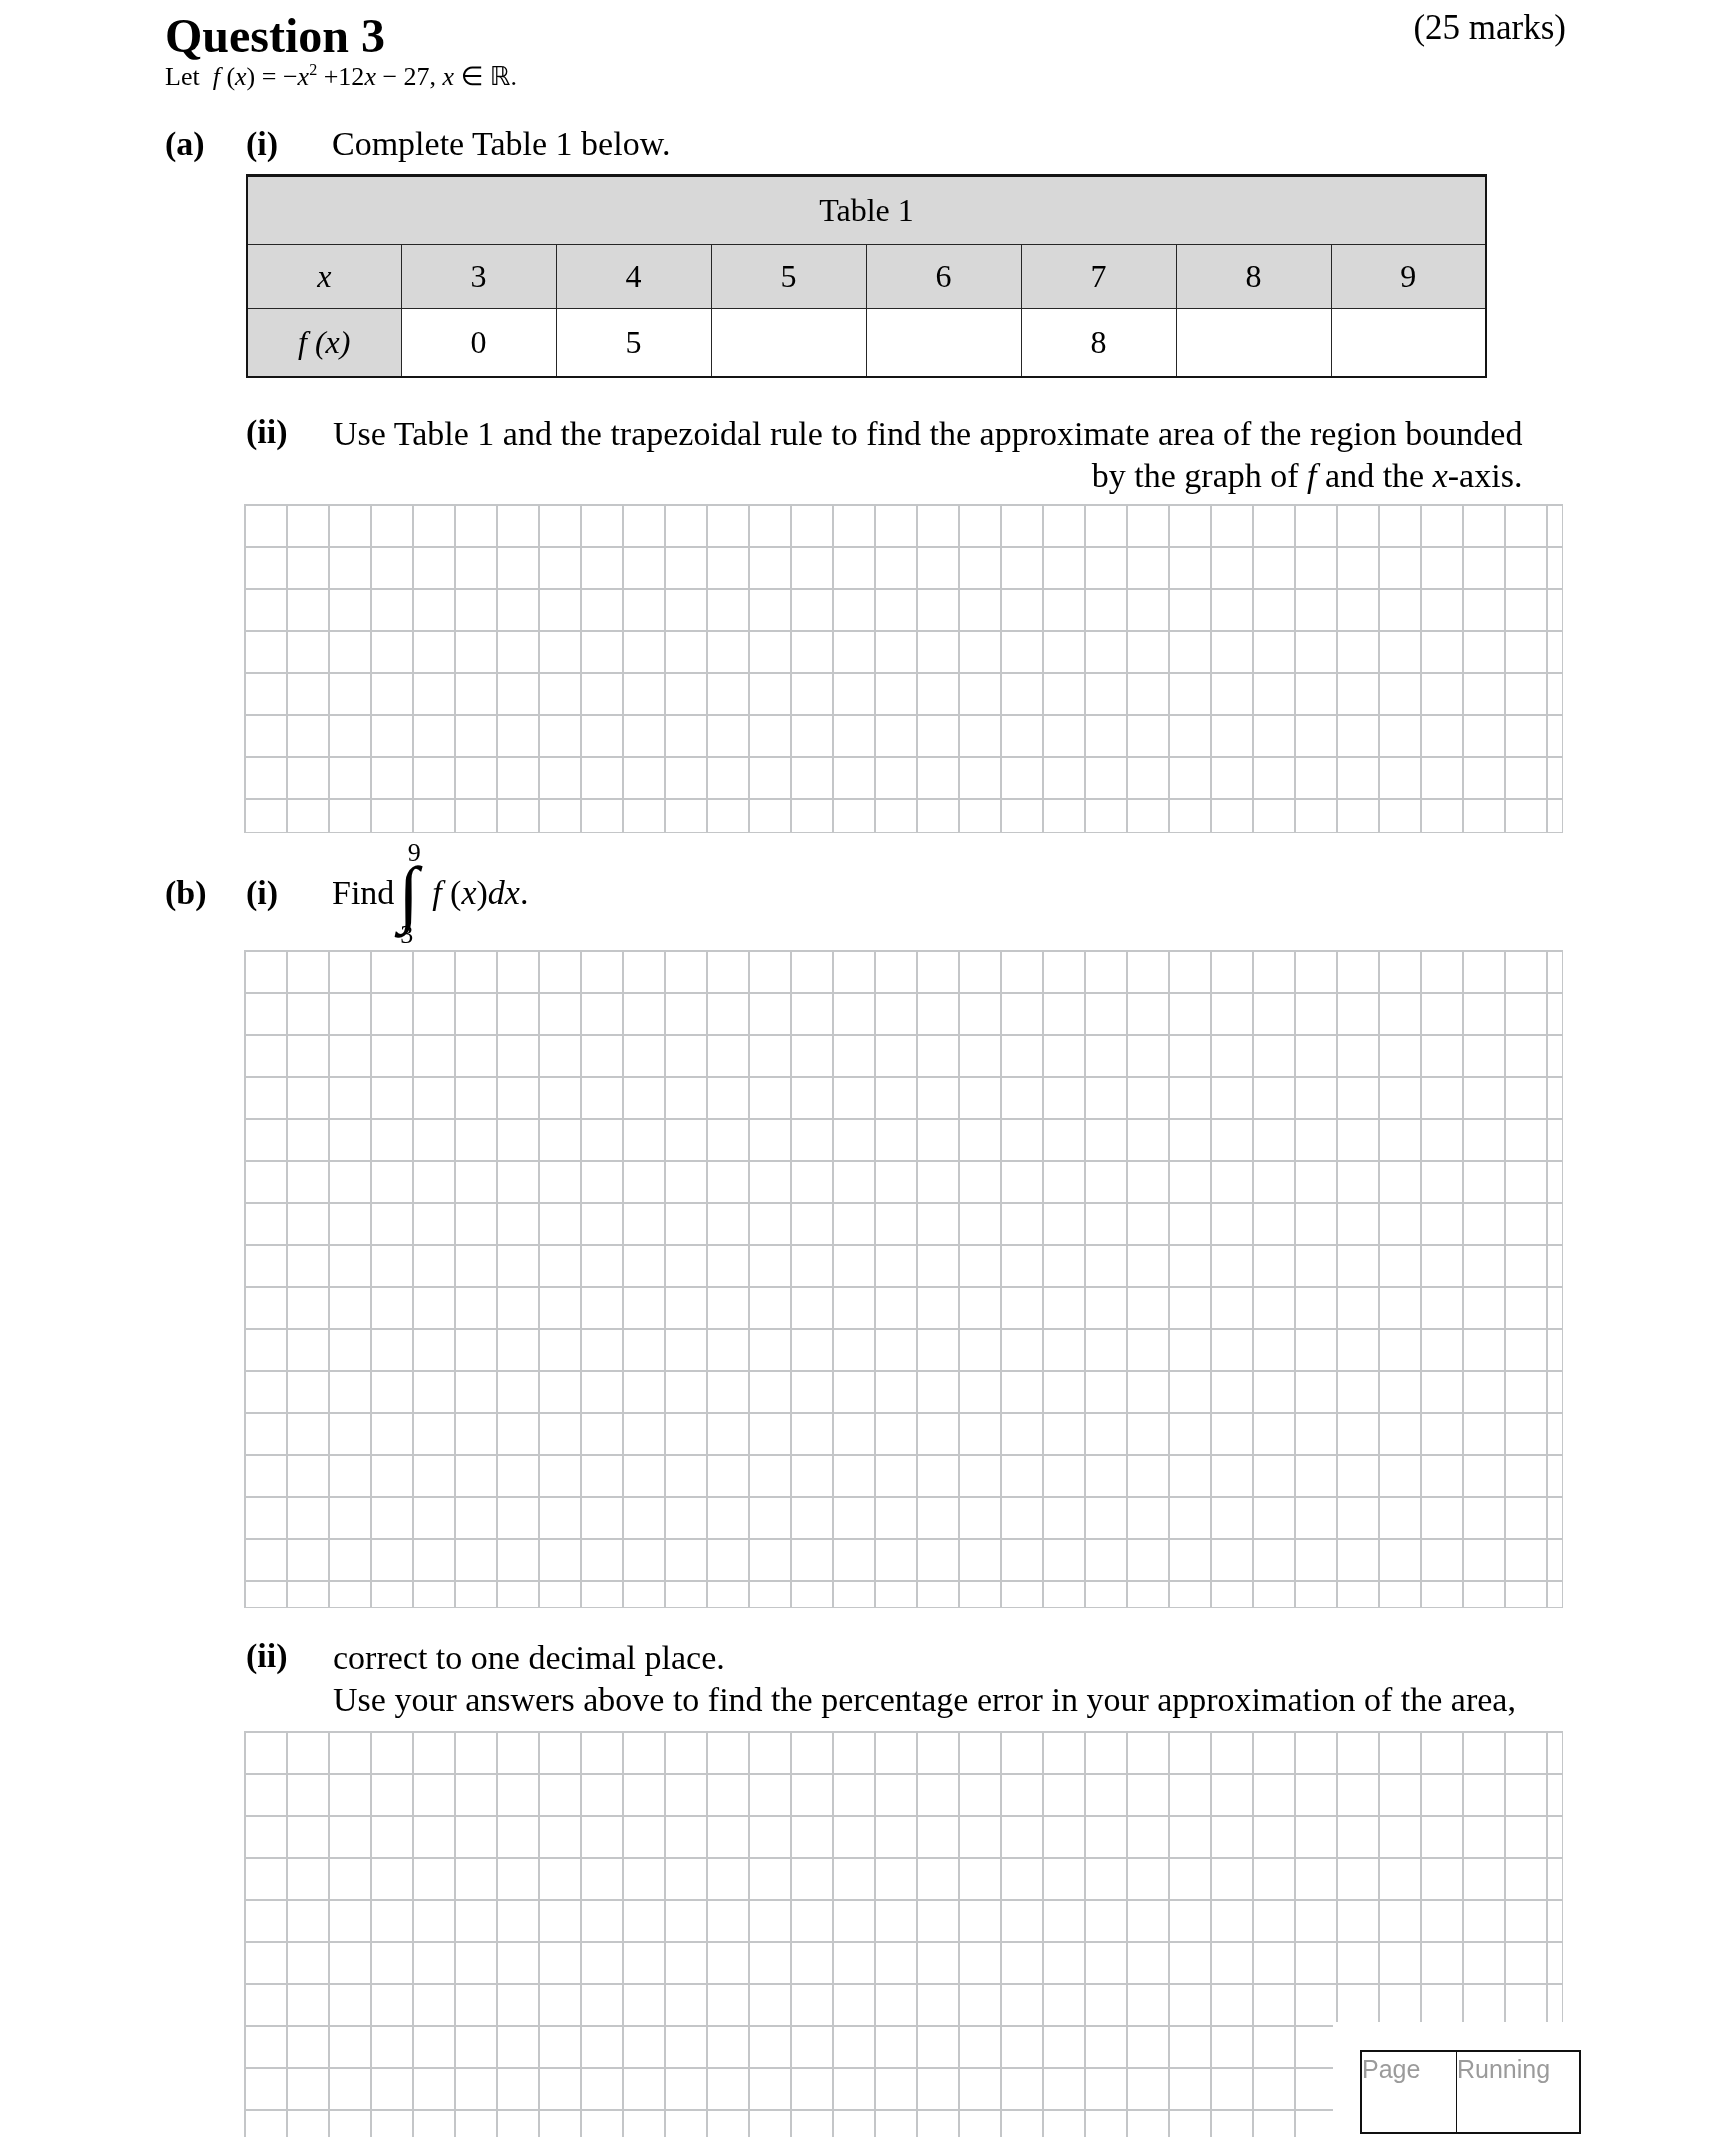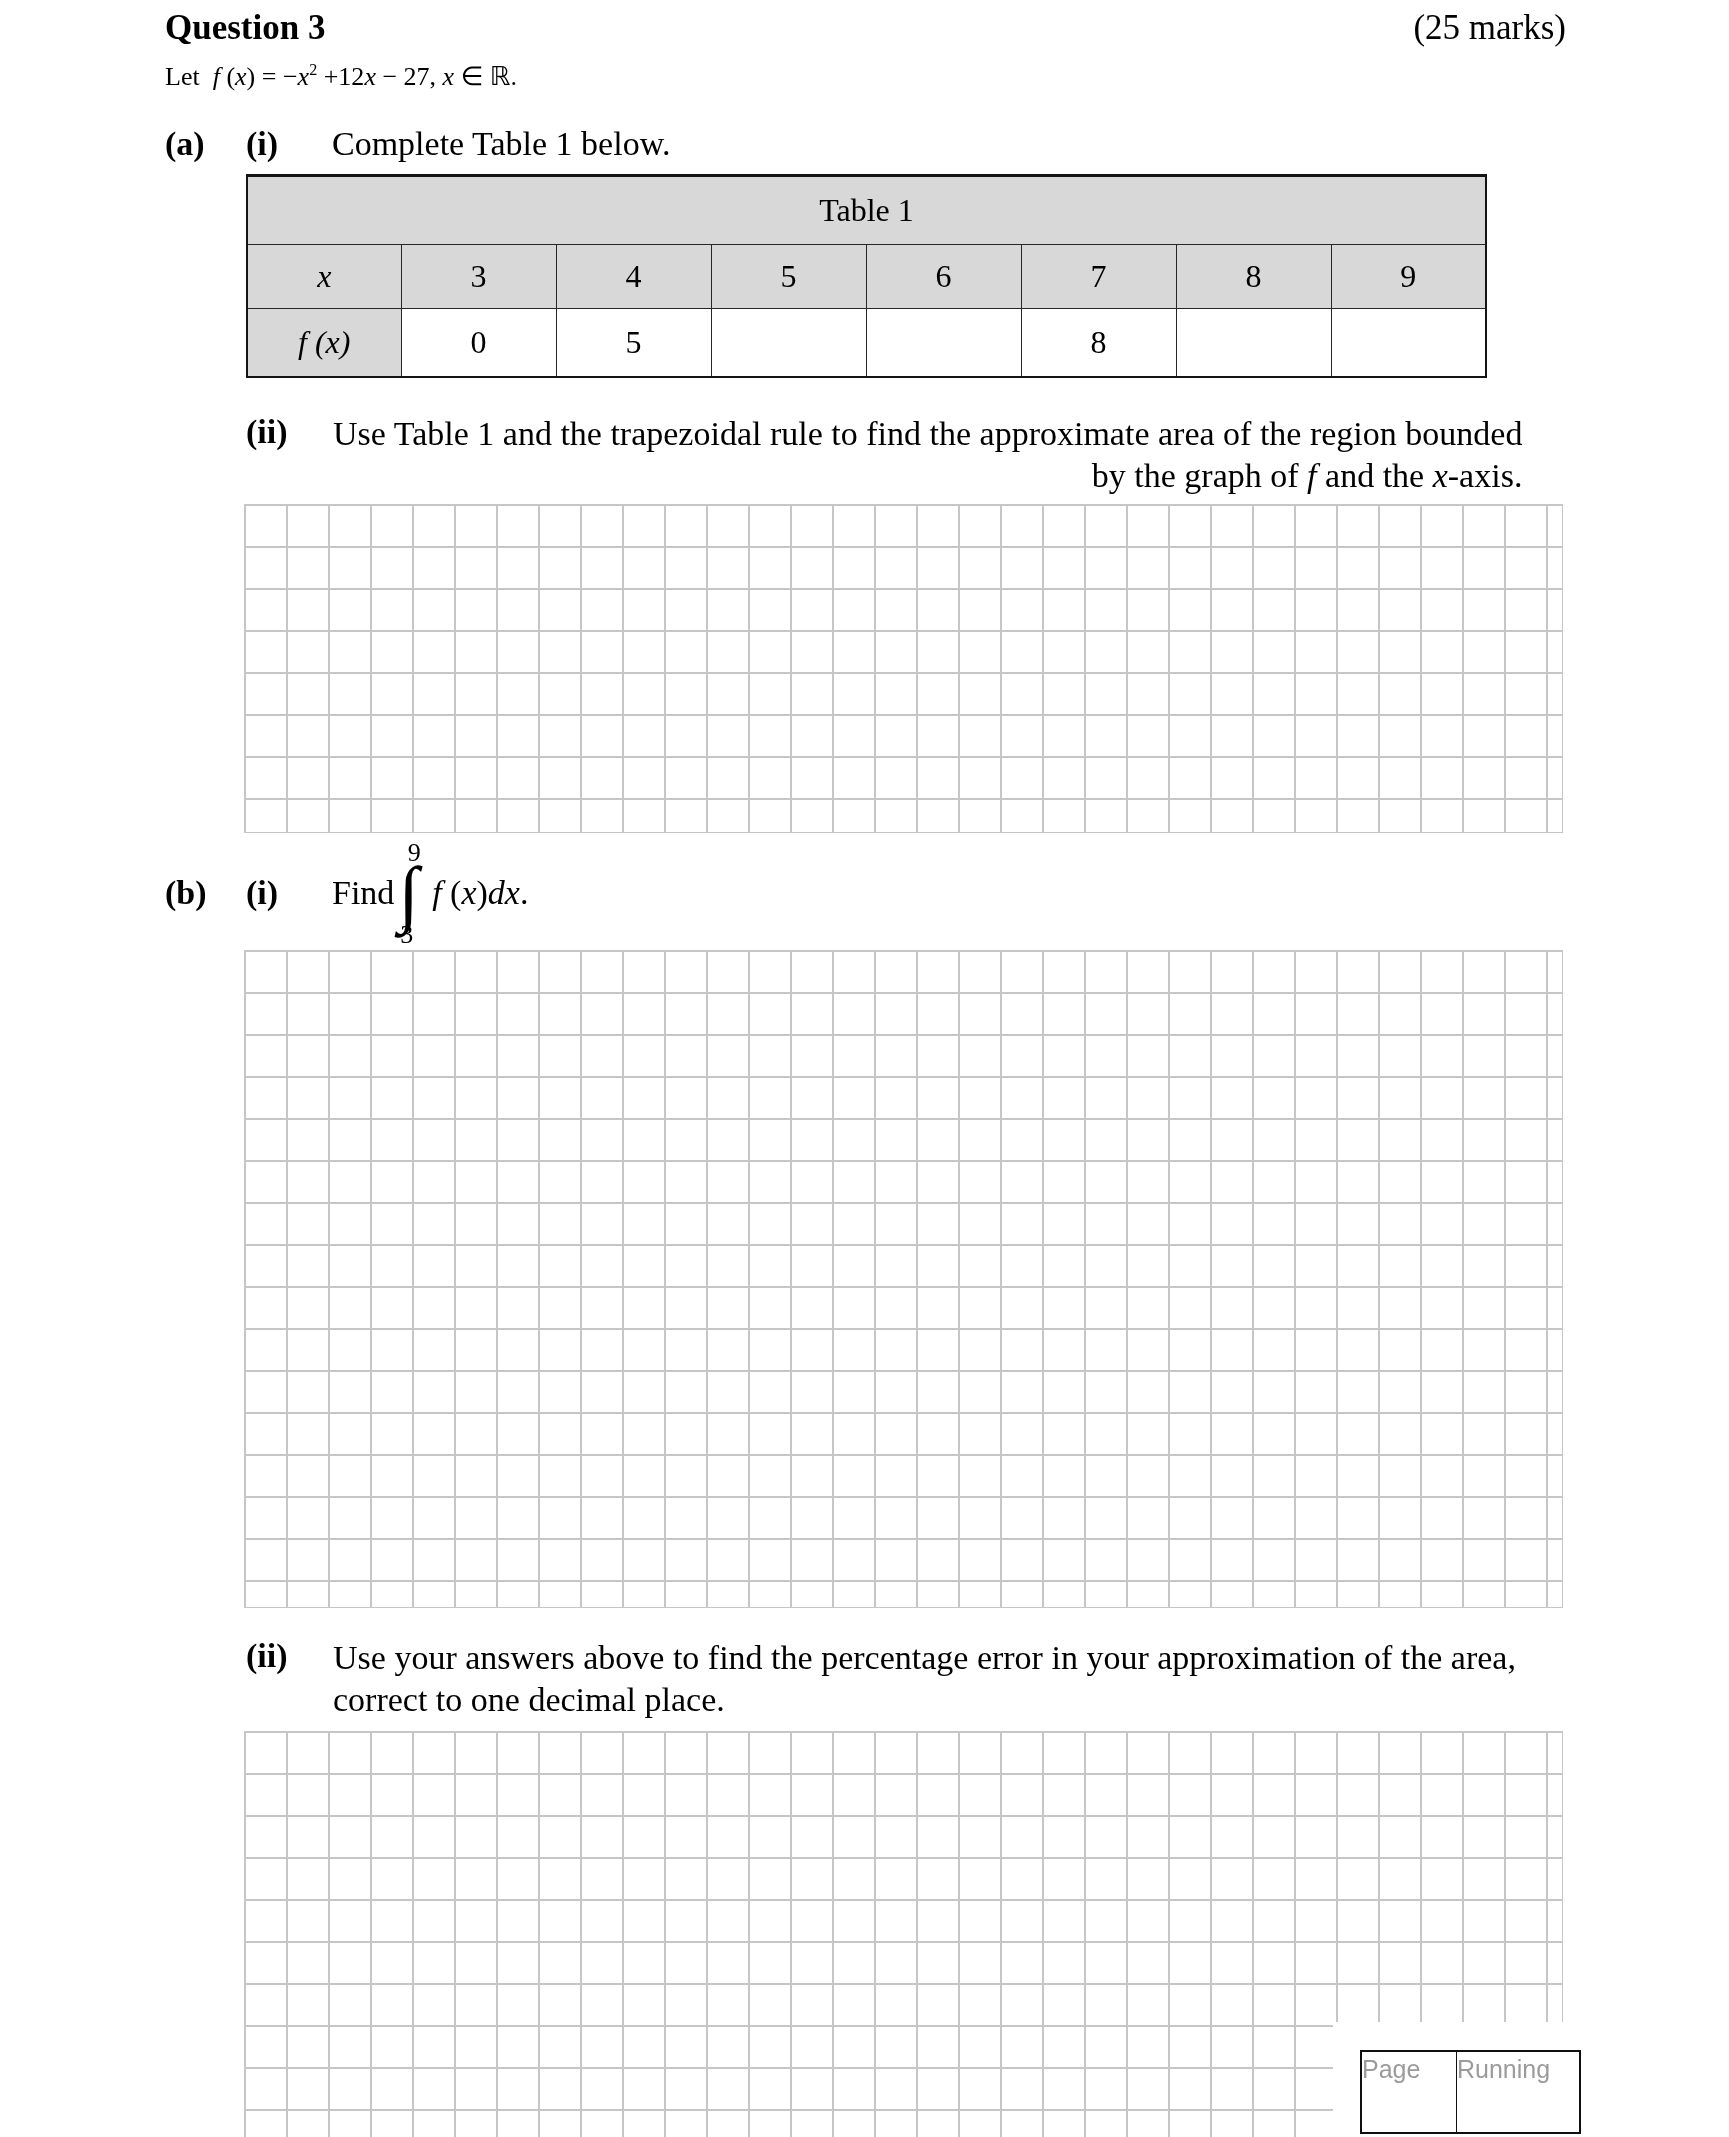"Question 3" .q-title { font-size: 35px -> 48px }
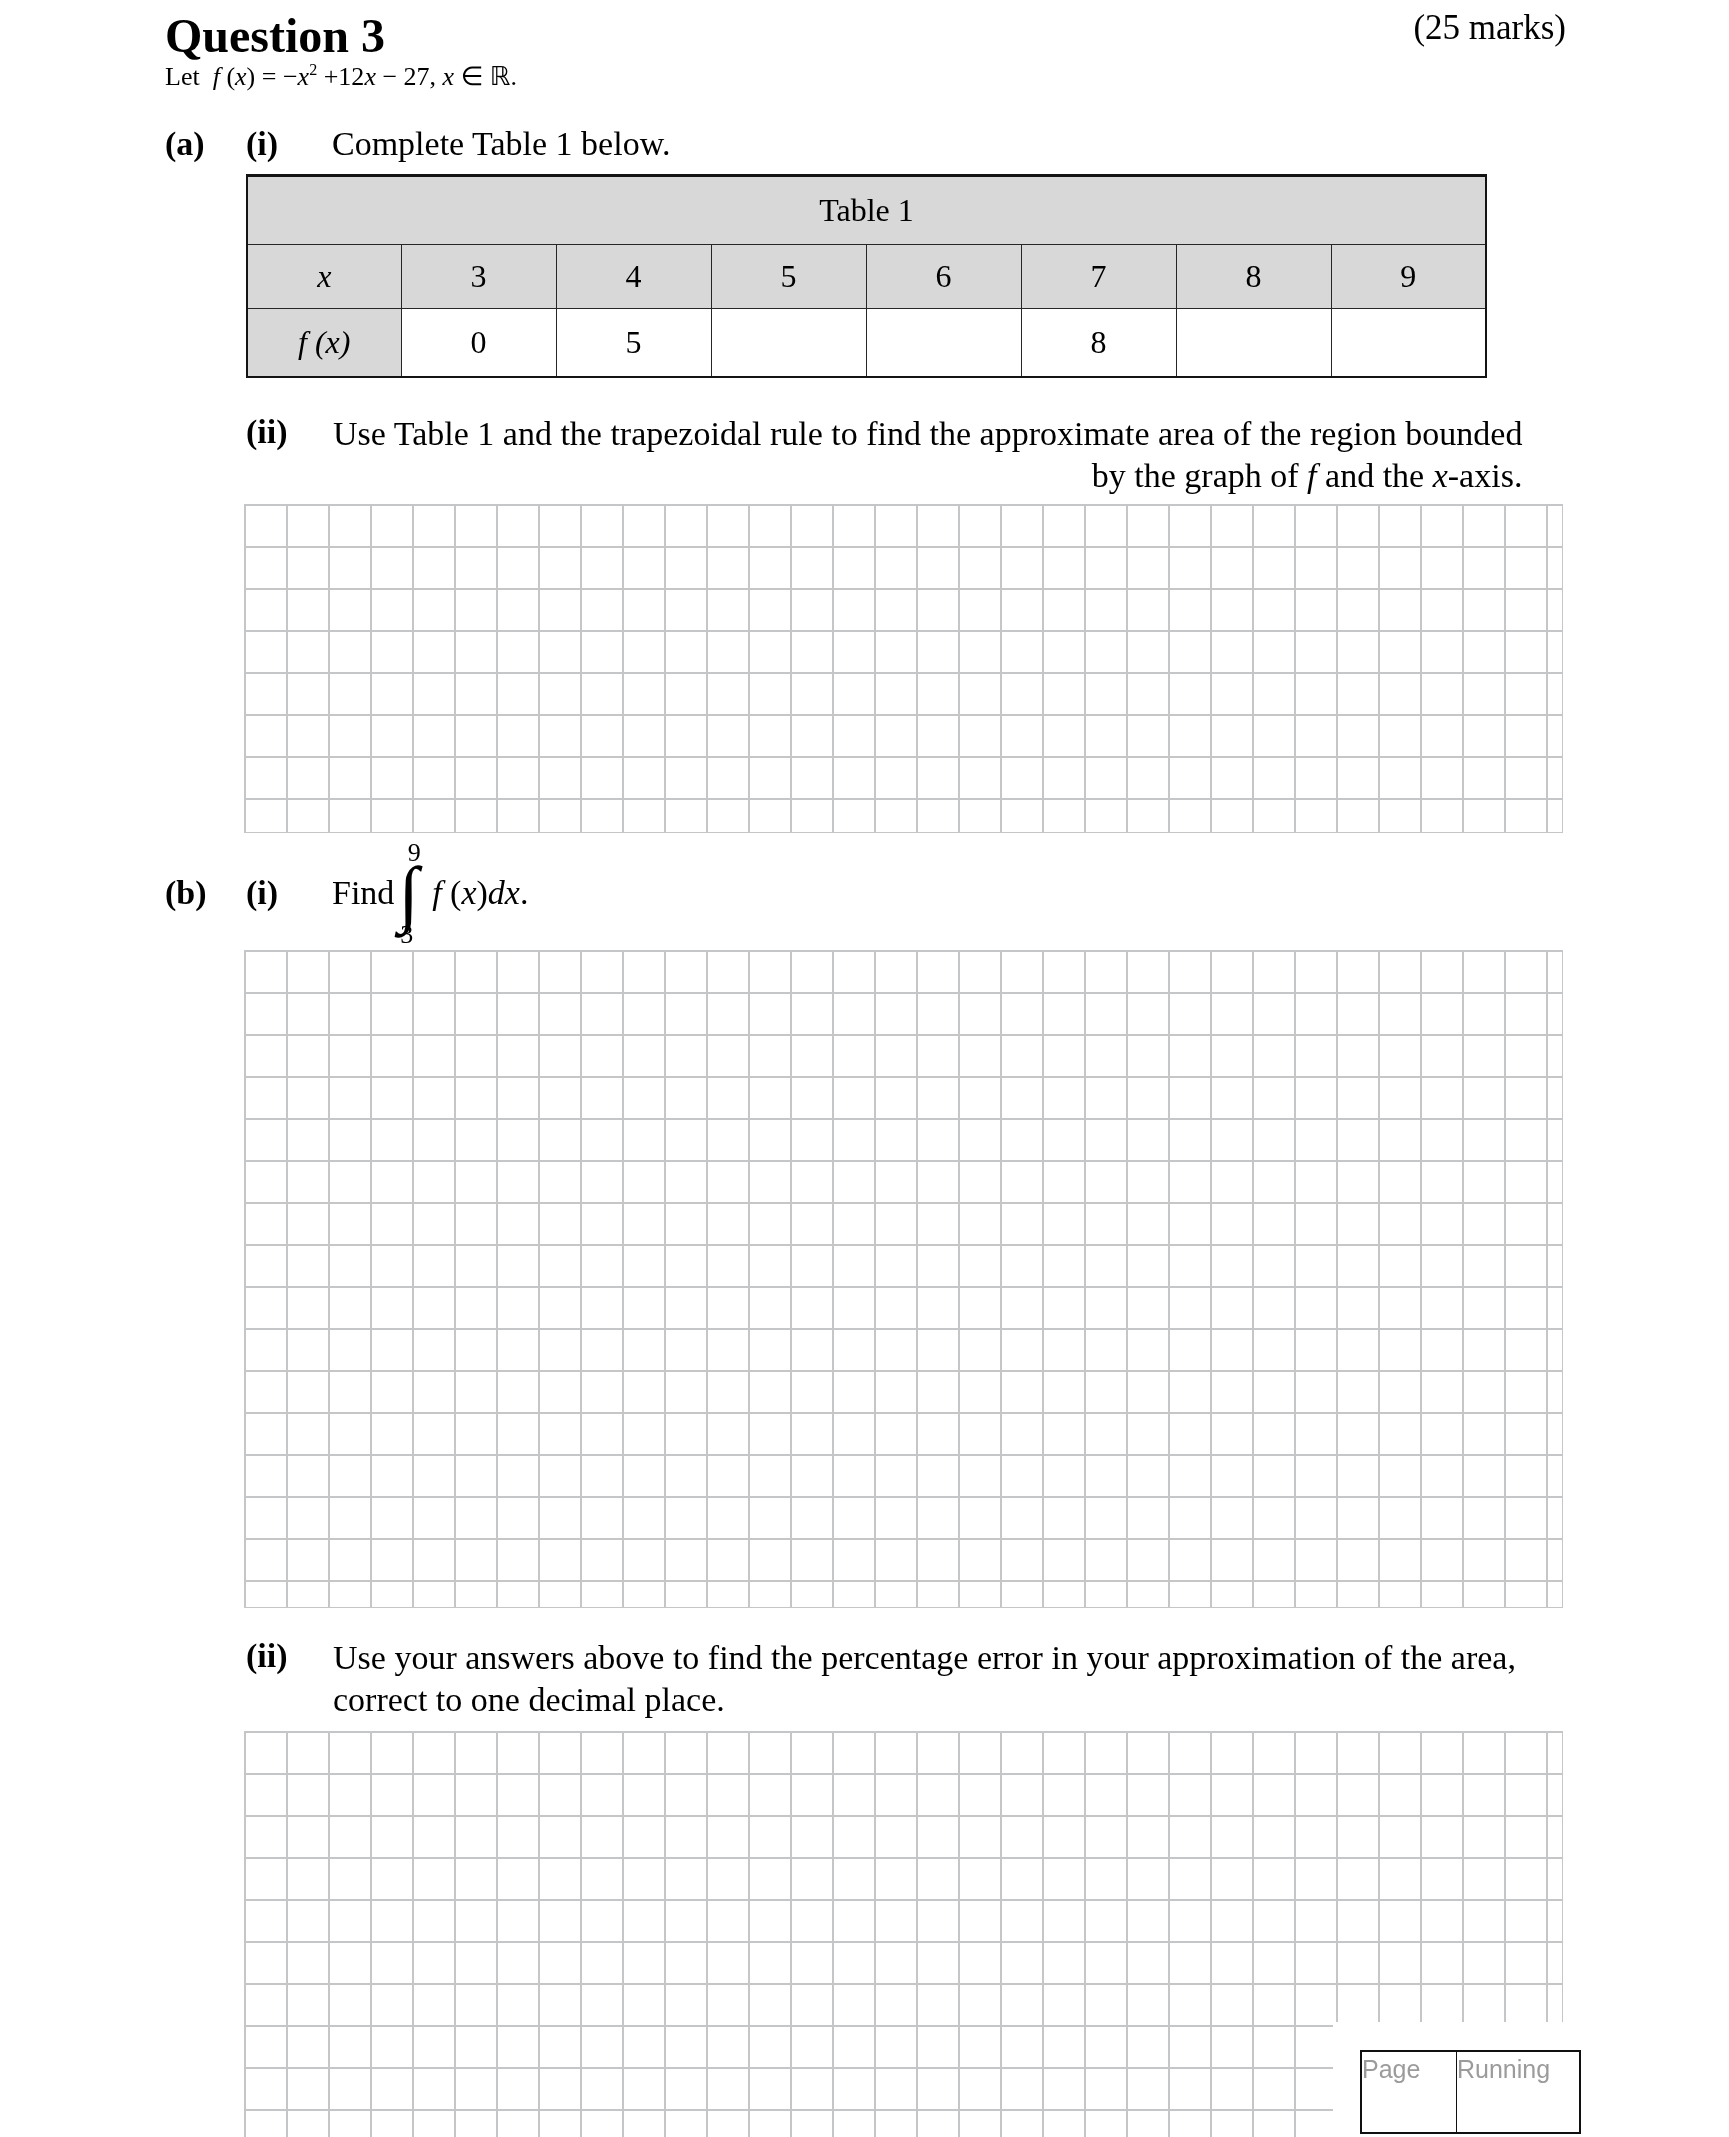"Use your answers above to" div { order: before "correct to one decimal place." -> after "correct to one decimal place." }
